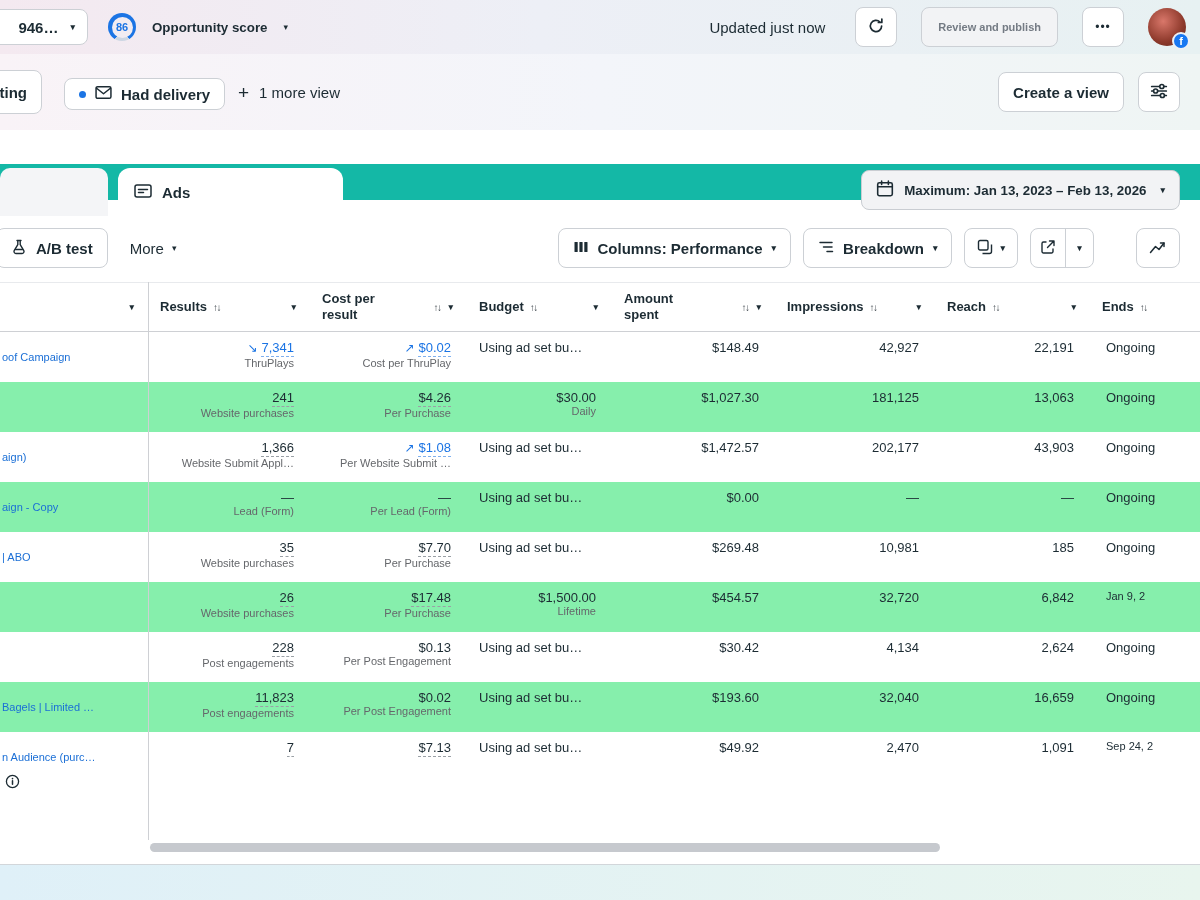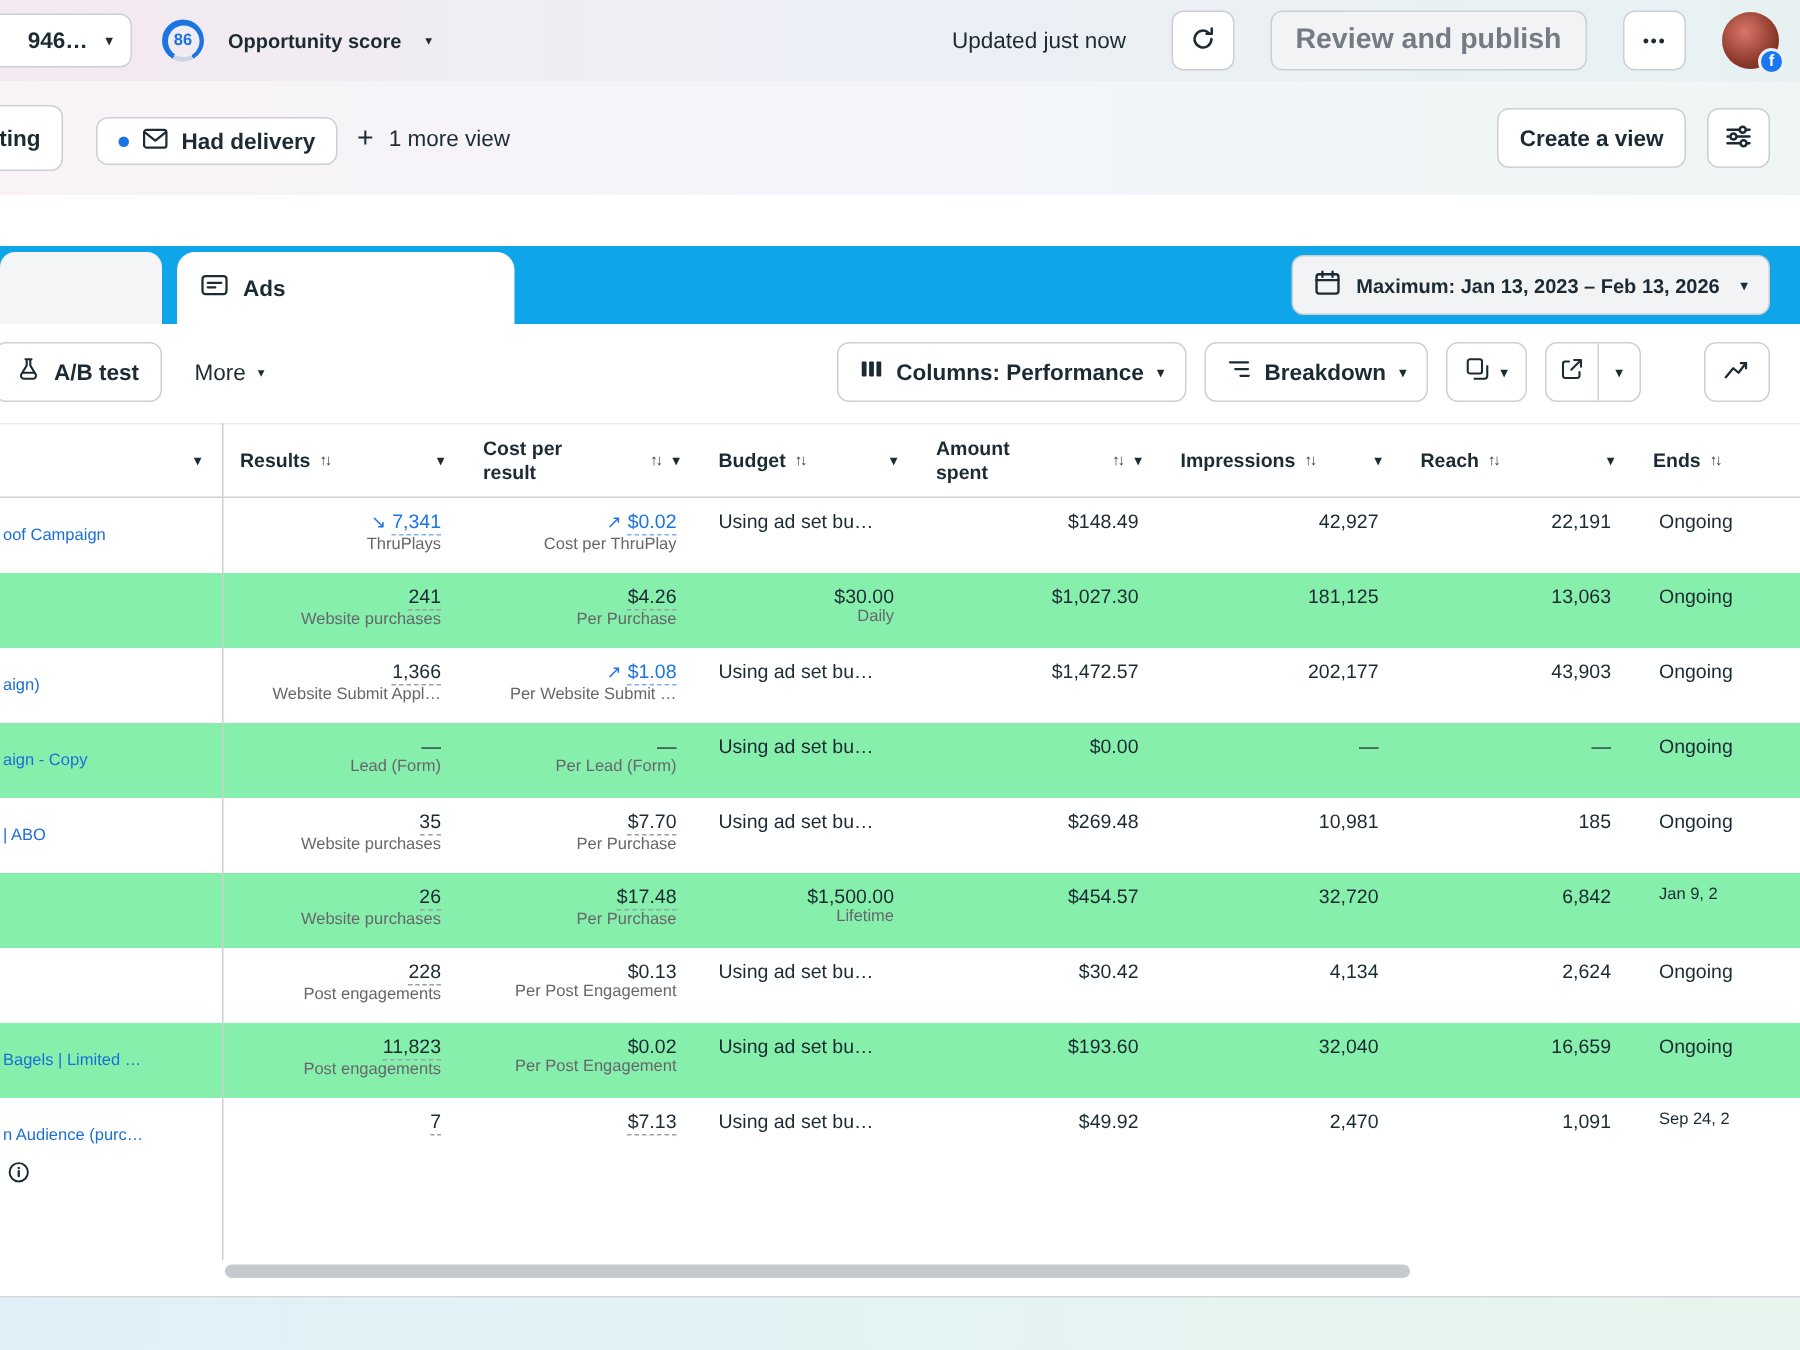"Review and publish" .review { font-size: 19px -> 11px }
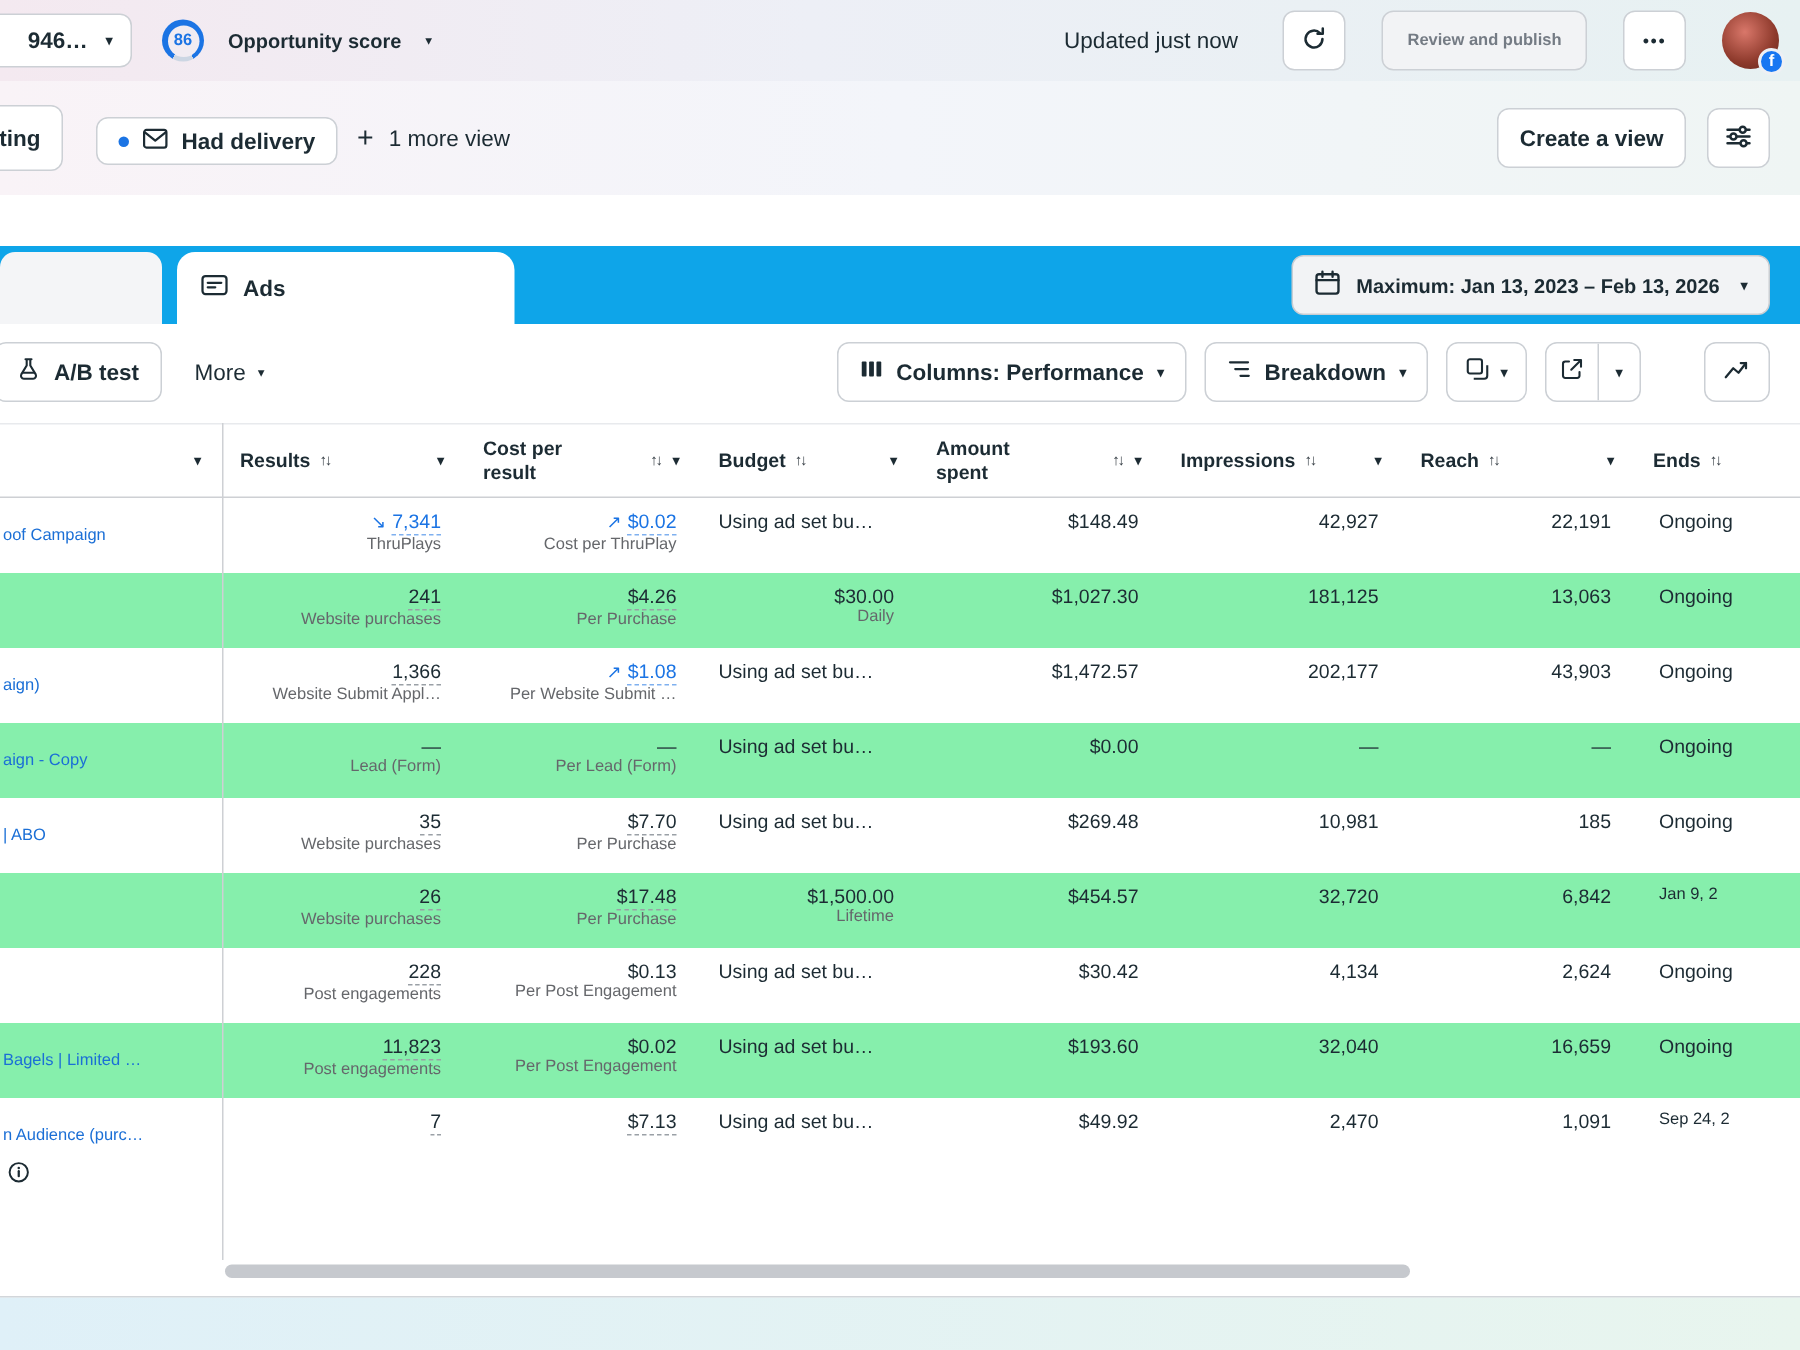"Ads" .tabsband { background: #0ea5e9 -> #14b8a6; height: 52px -> 36px }
